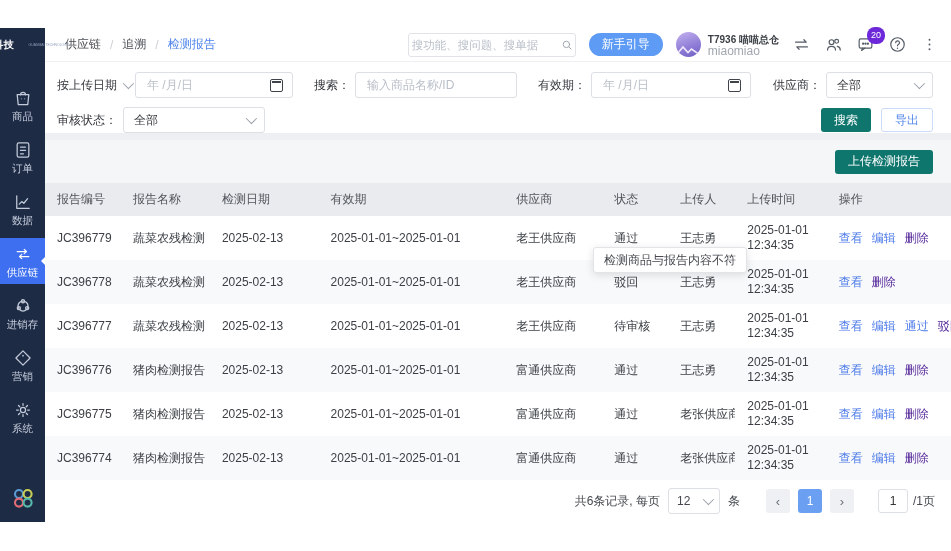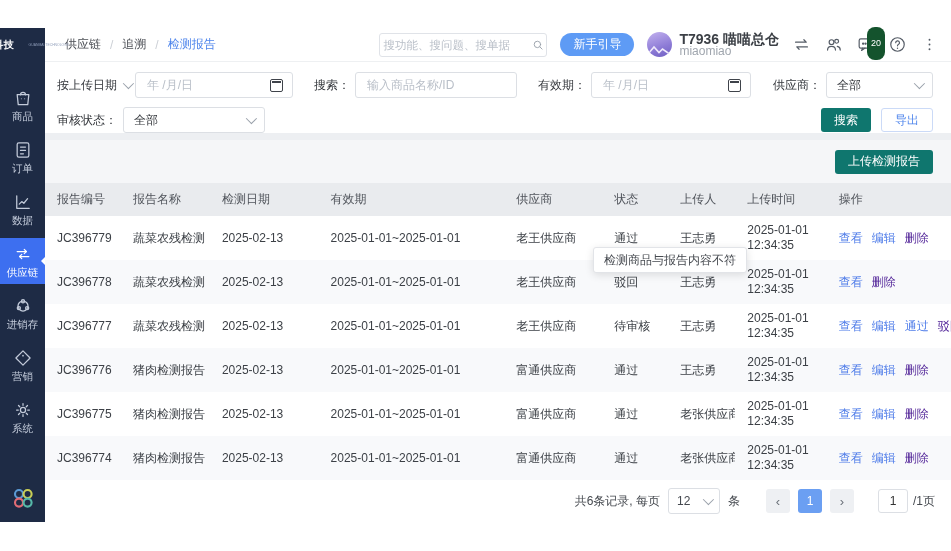"T7936 喵喵总仓" .user-name { font-size: 14px -> 10px }
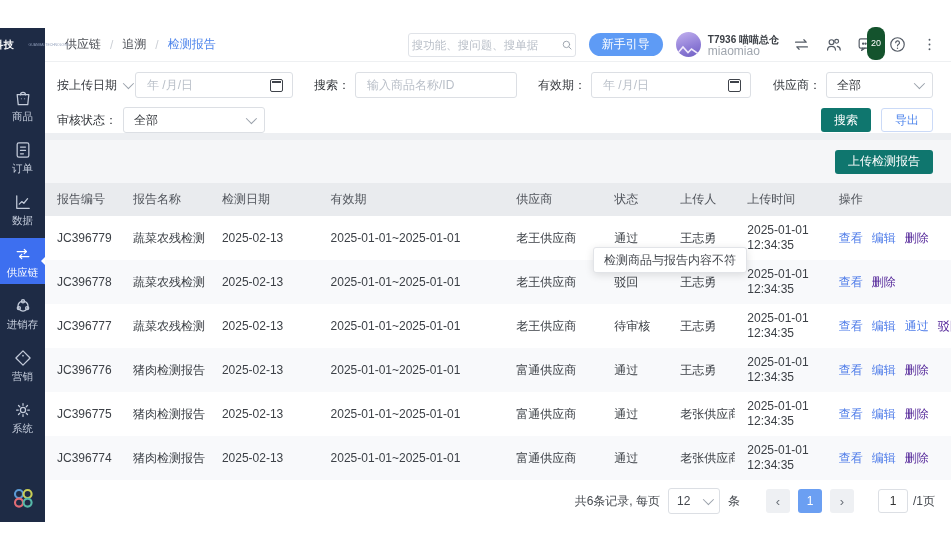"20" .badge { background: #14532d -> #6d28d9; padding: 12px 4px -> 4px 4px }
